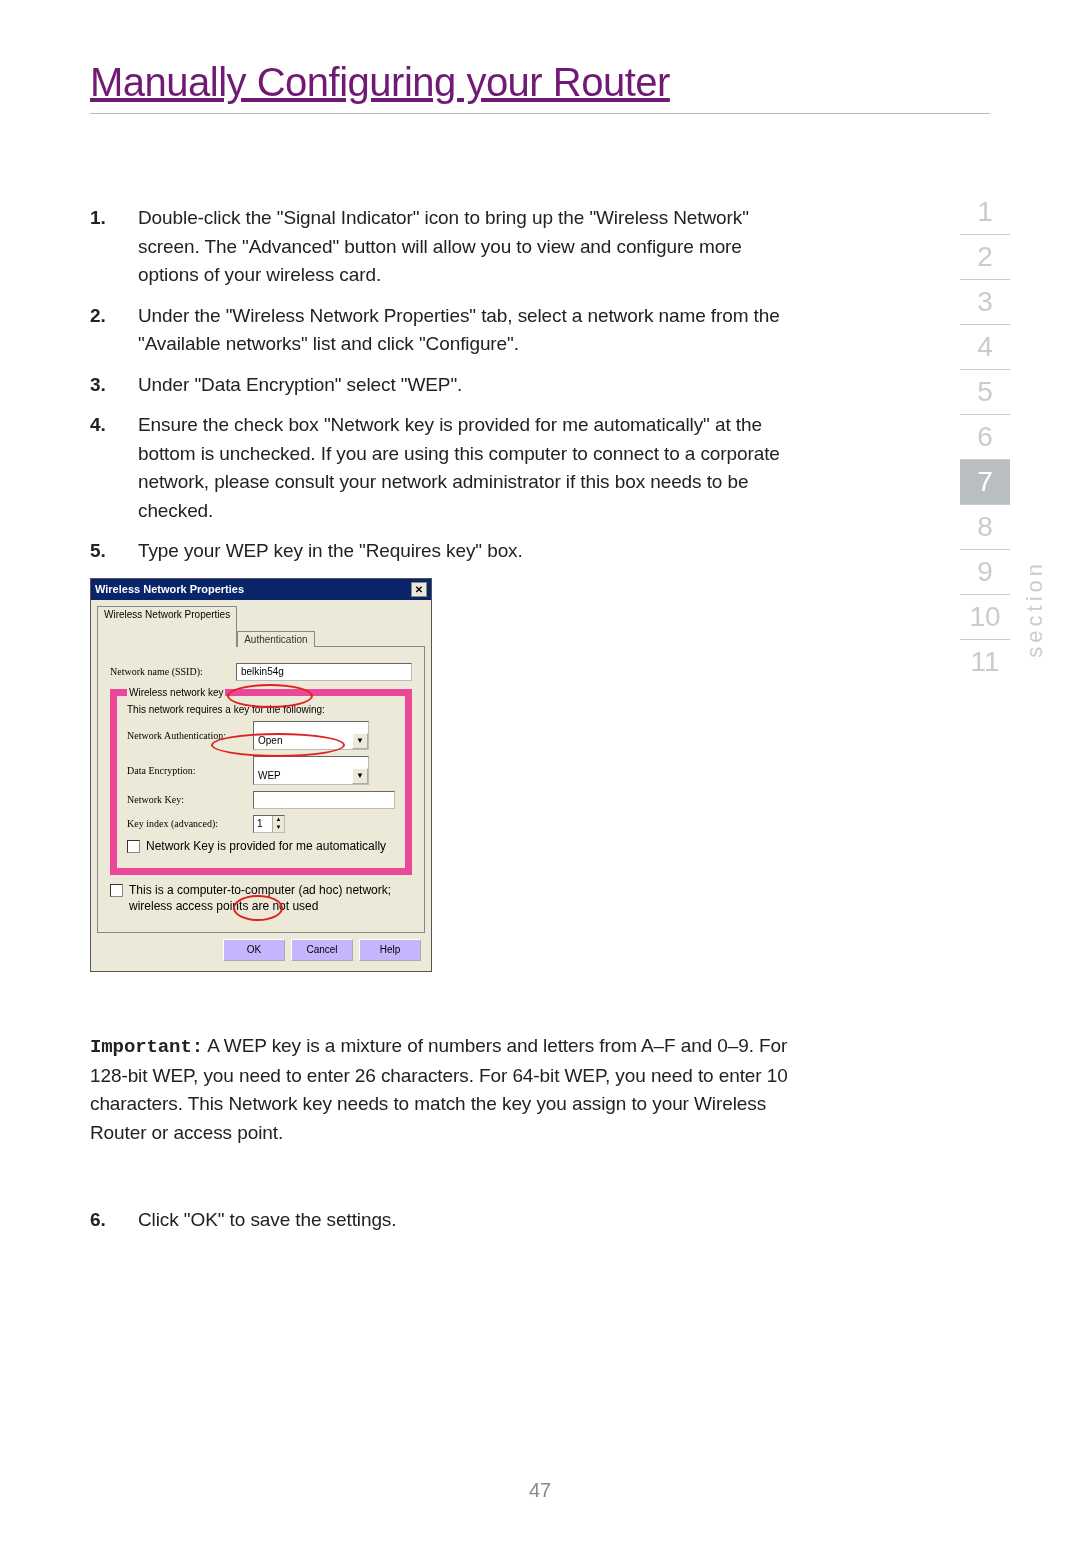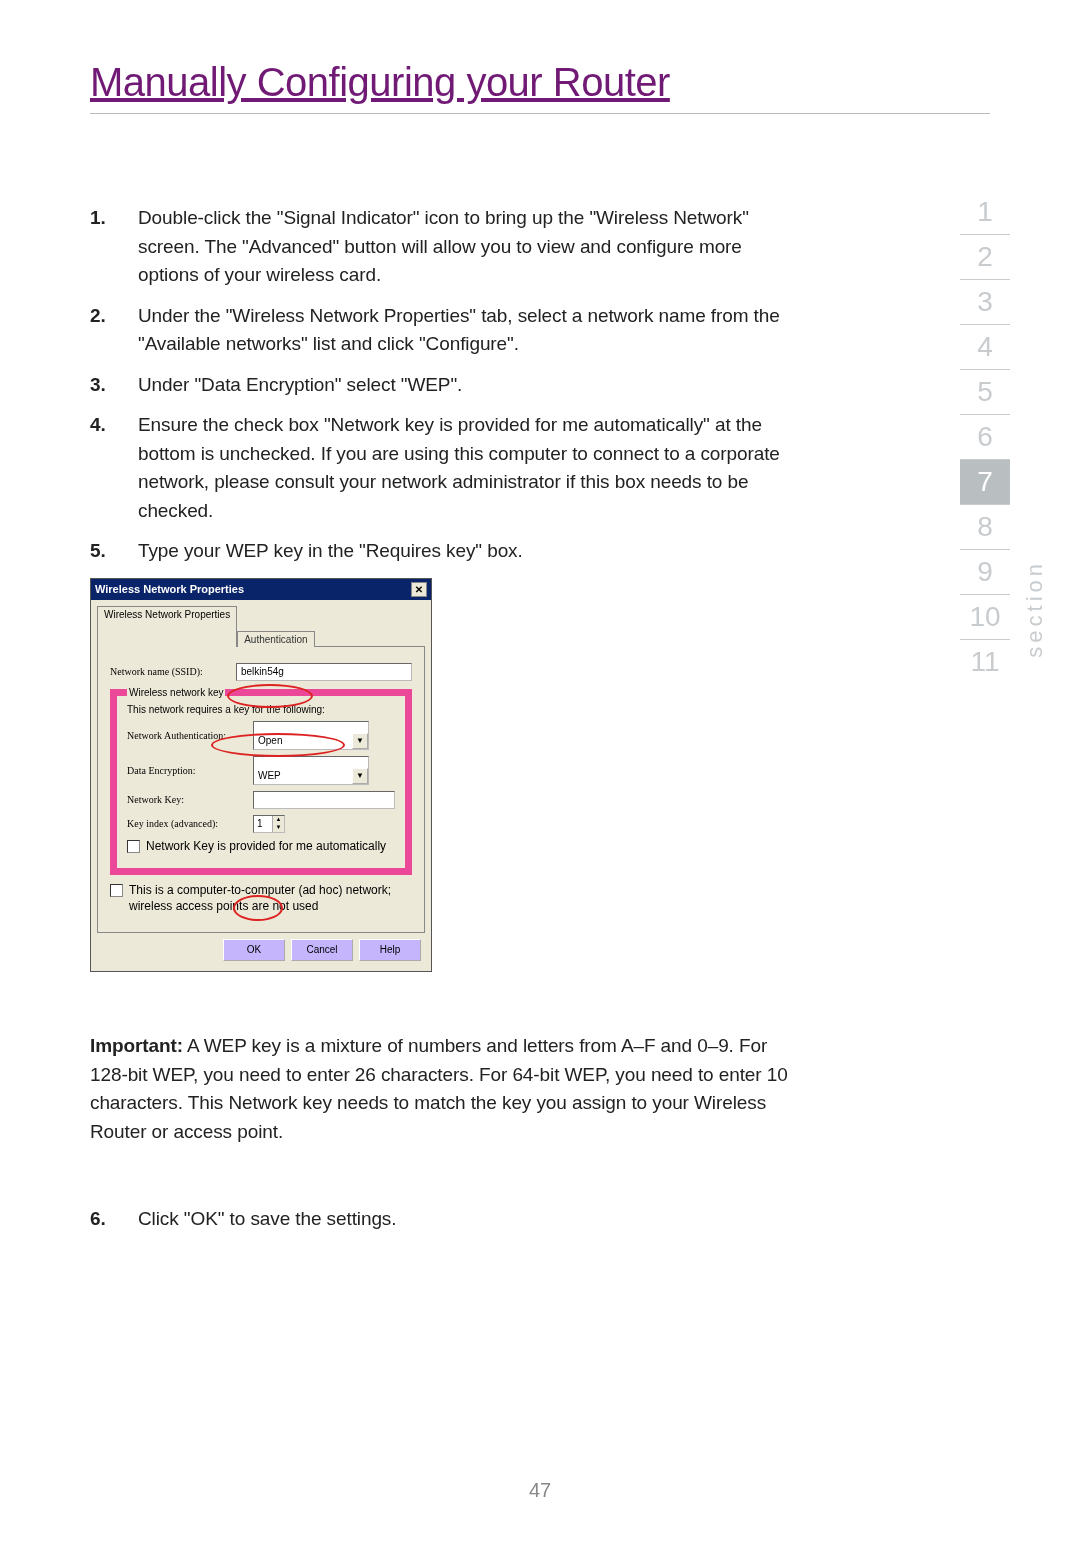"Important:" .important .lead { font-family: none -> Liberation Mono, monospace }
